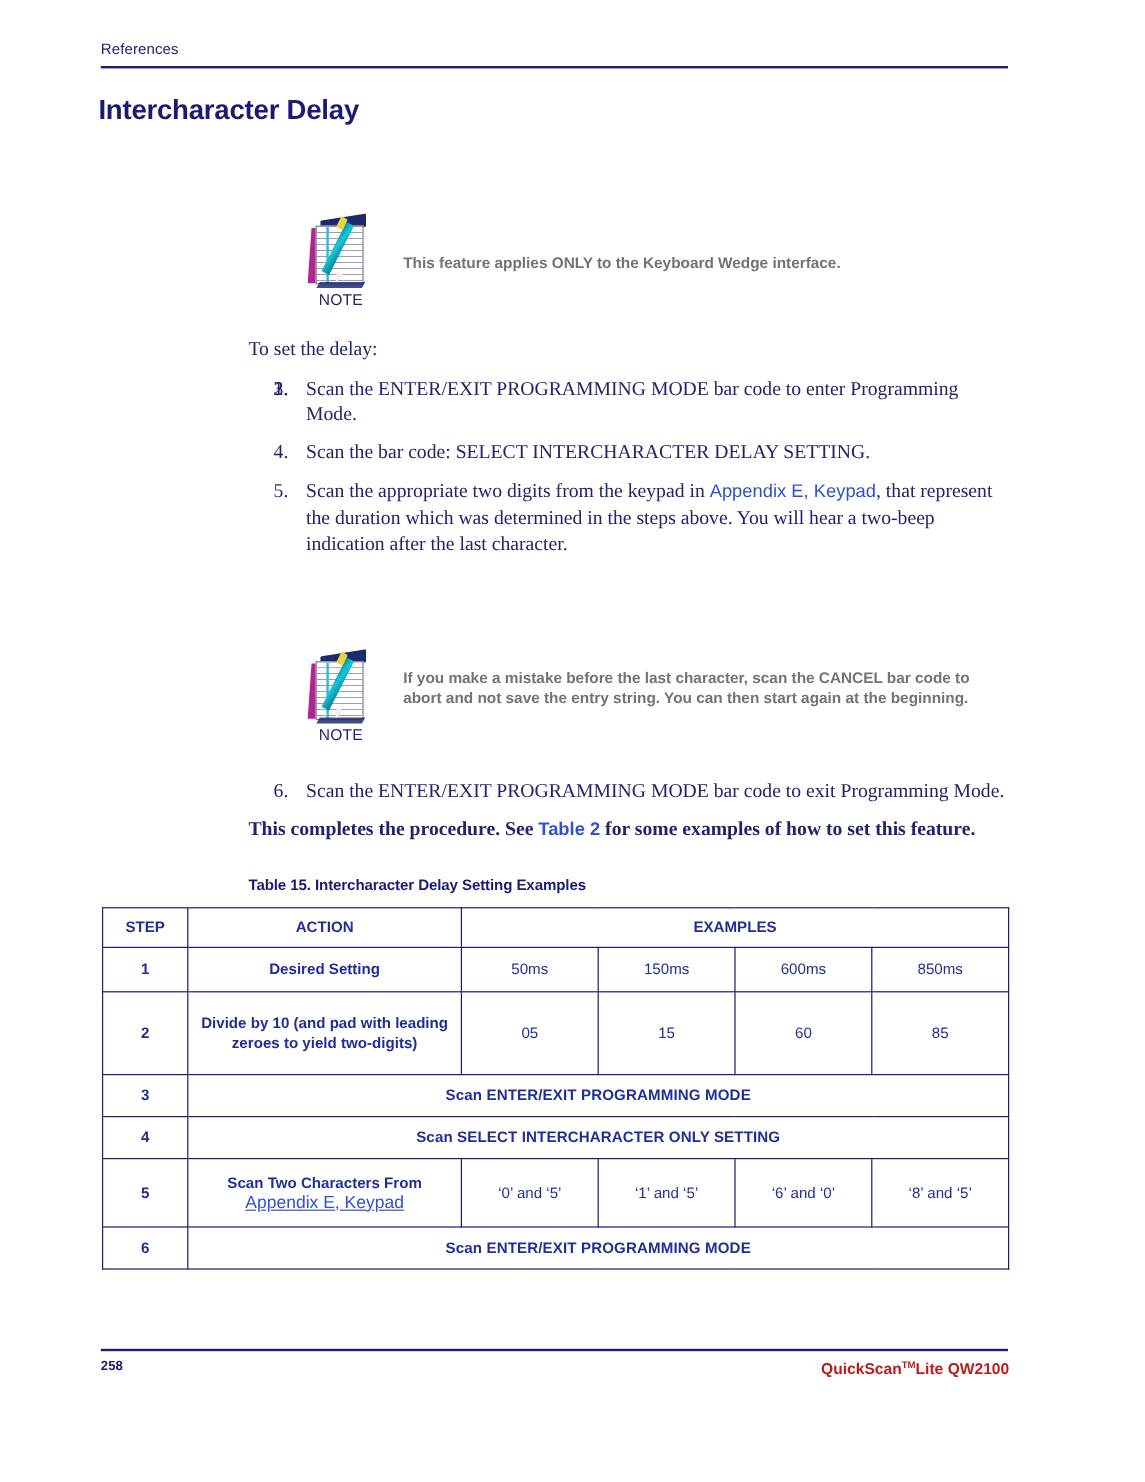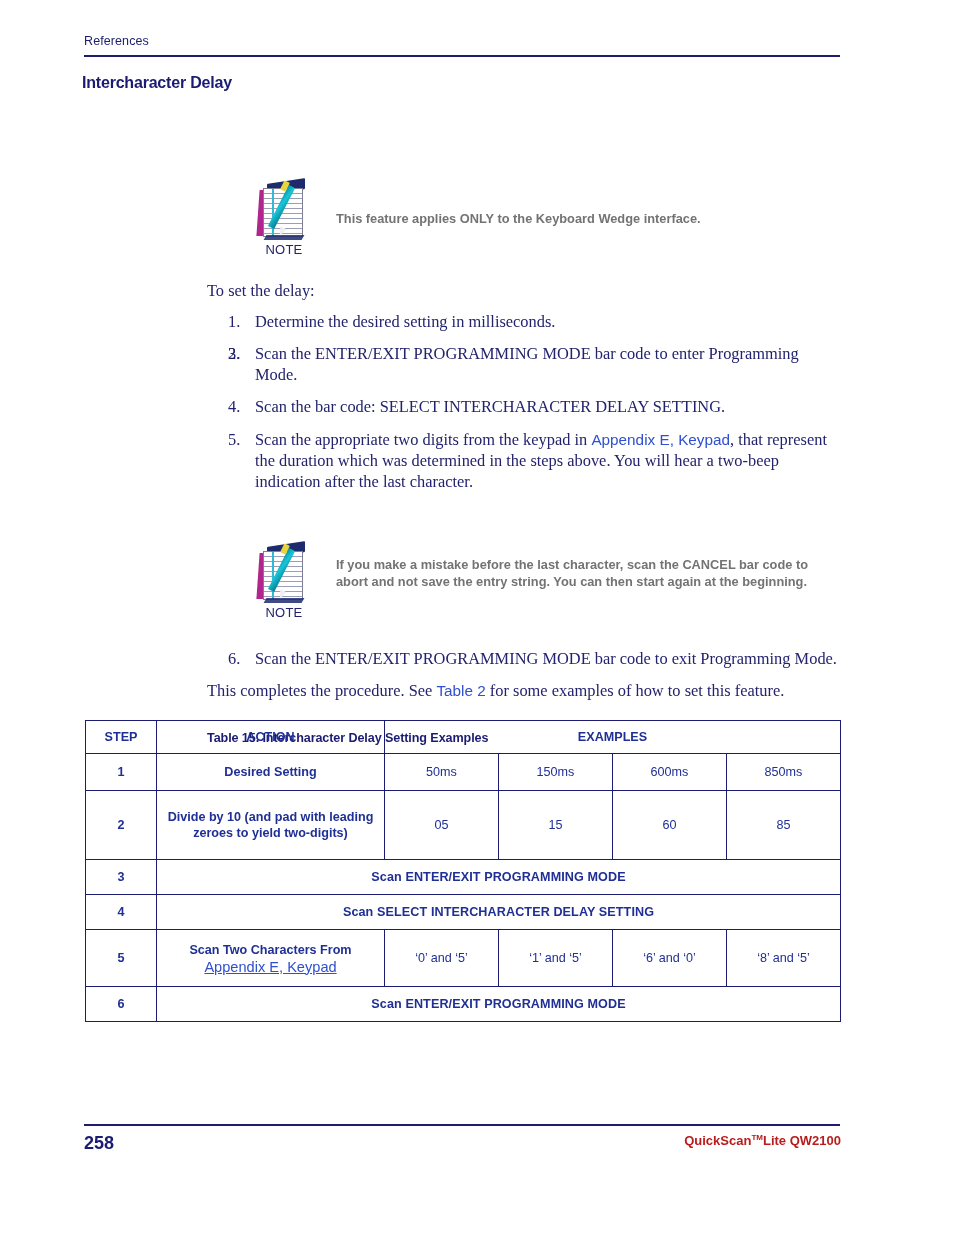"Intercharacter Delay" .page-title { font-size: 16px -> 23px }
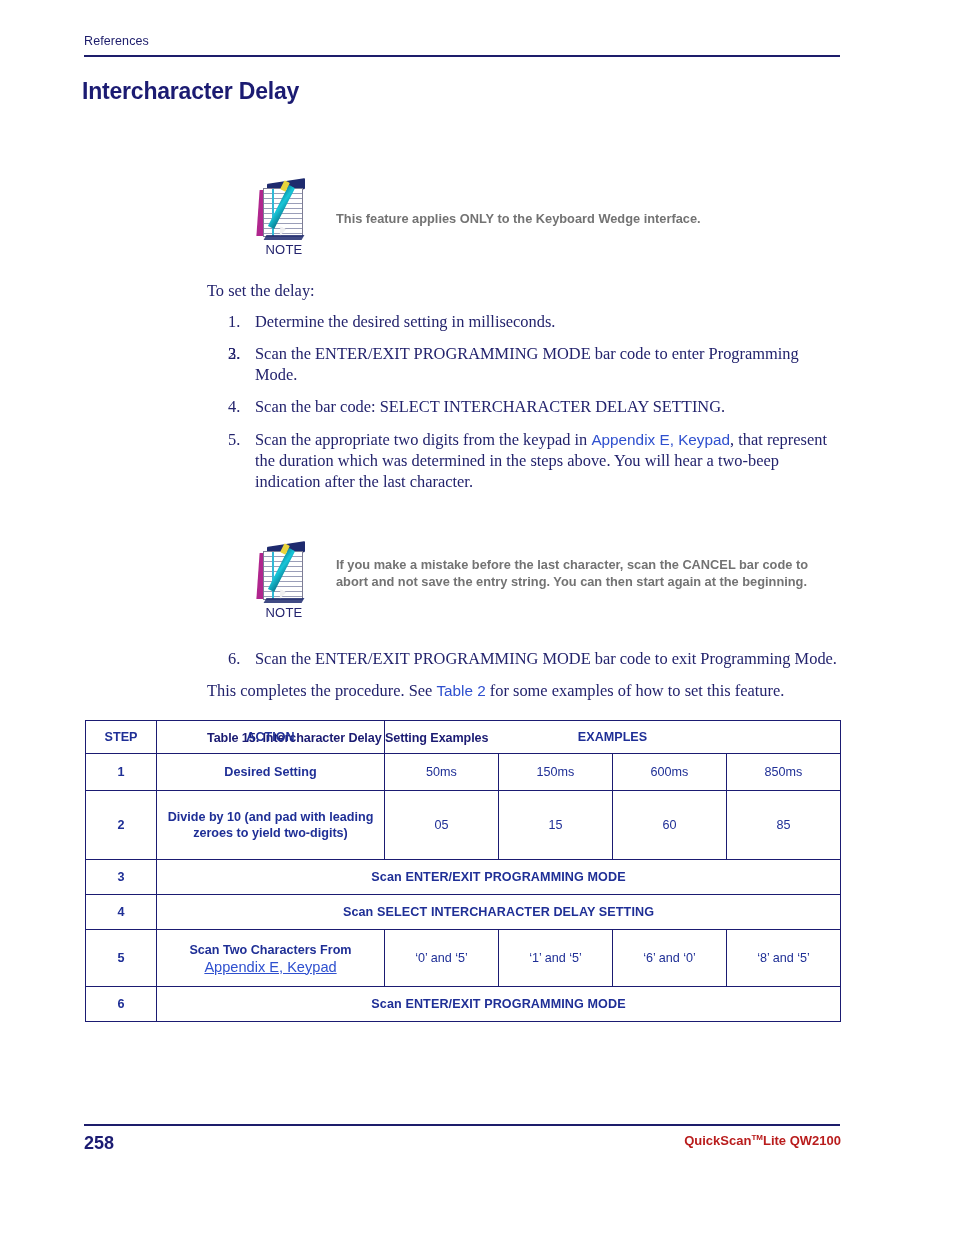"Determine the desired setting in" span { html: <span>Determine the desired setting in milliseconds.</span> -> none }
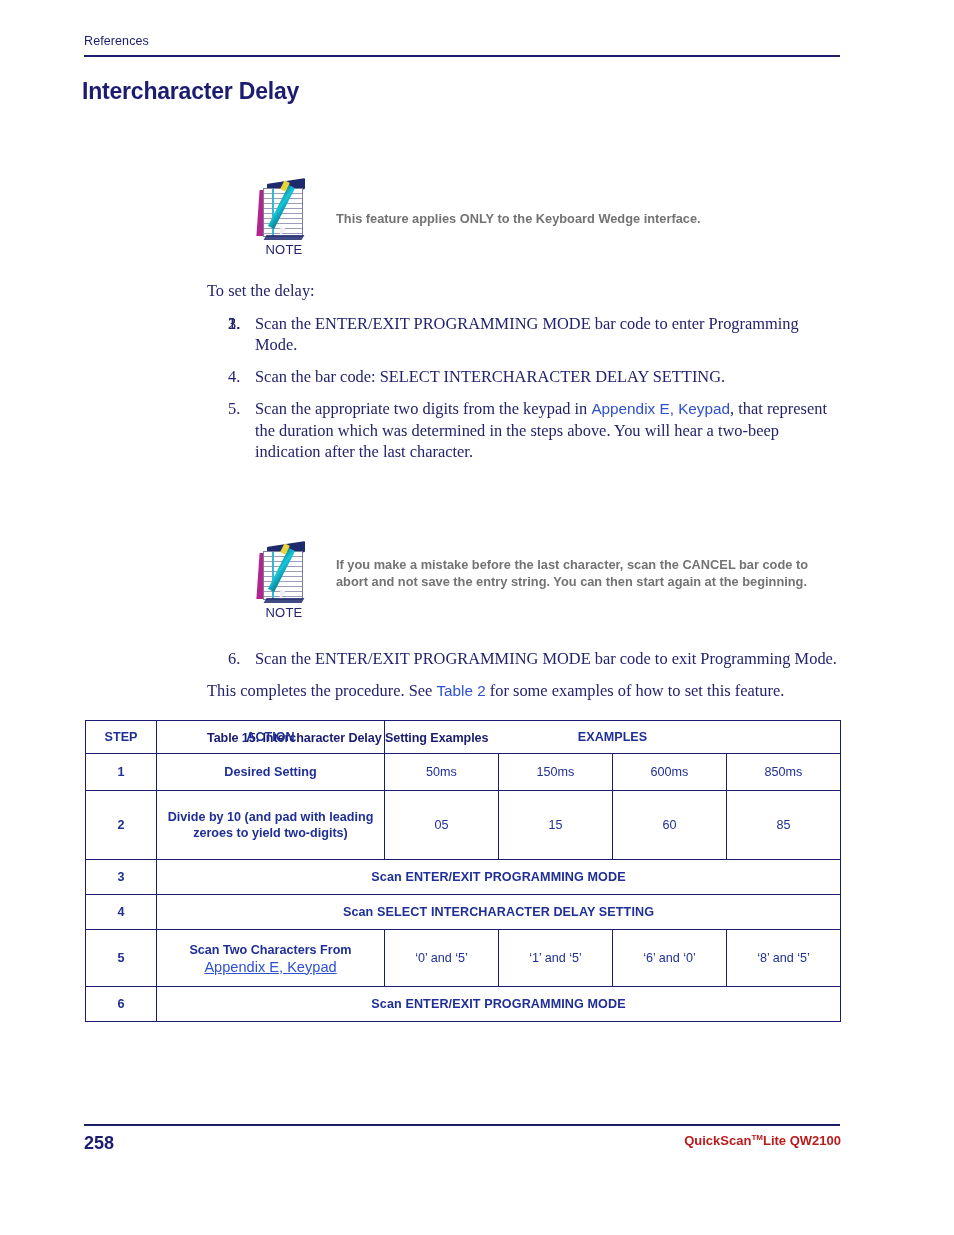"This completes the procedure. See" p.para { font-weight: none -> bold }
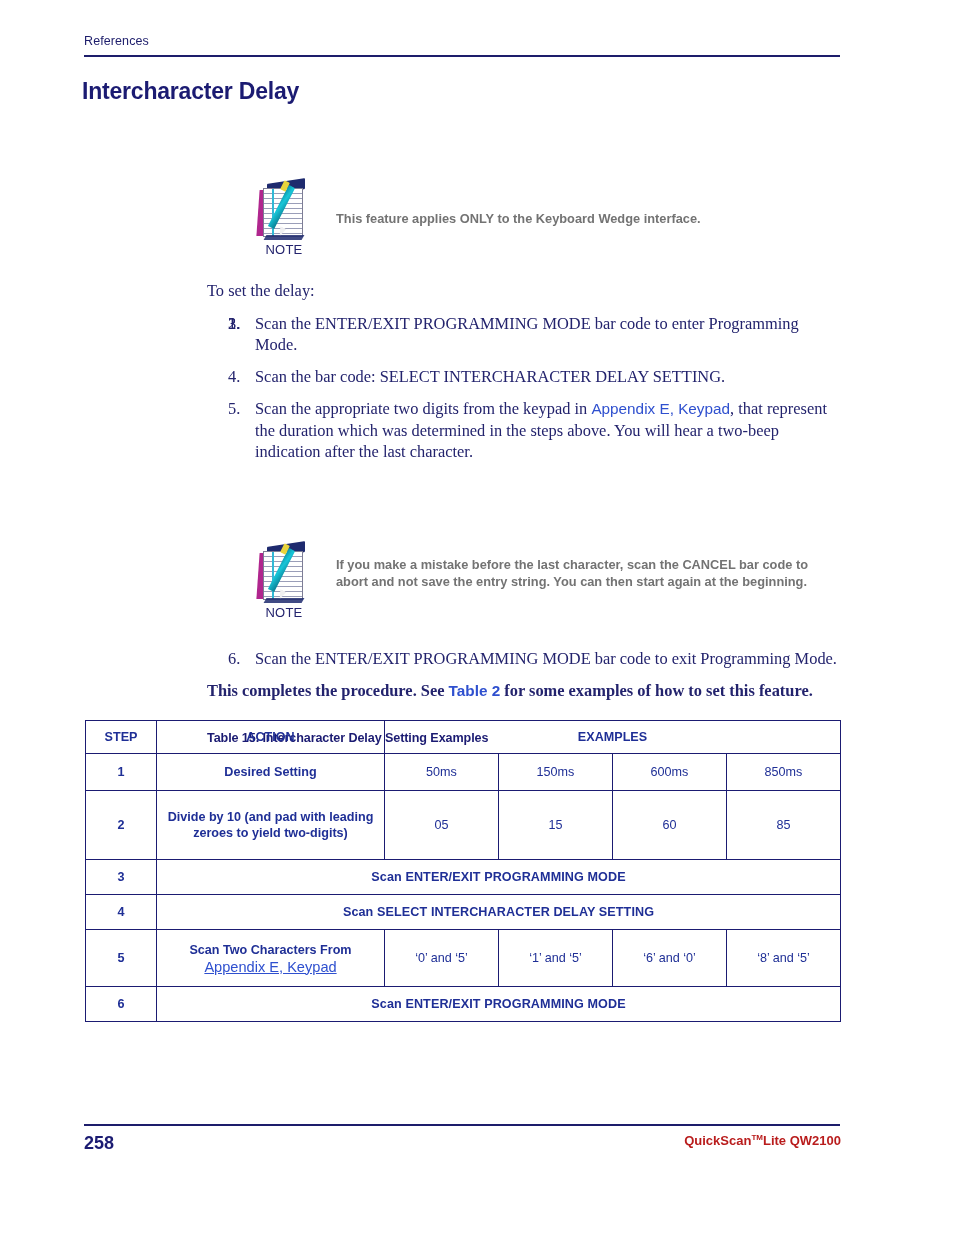"STEP" table.examples { top: 720px -> 756px }
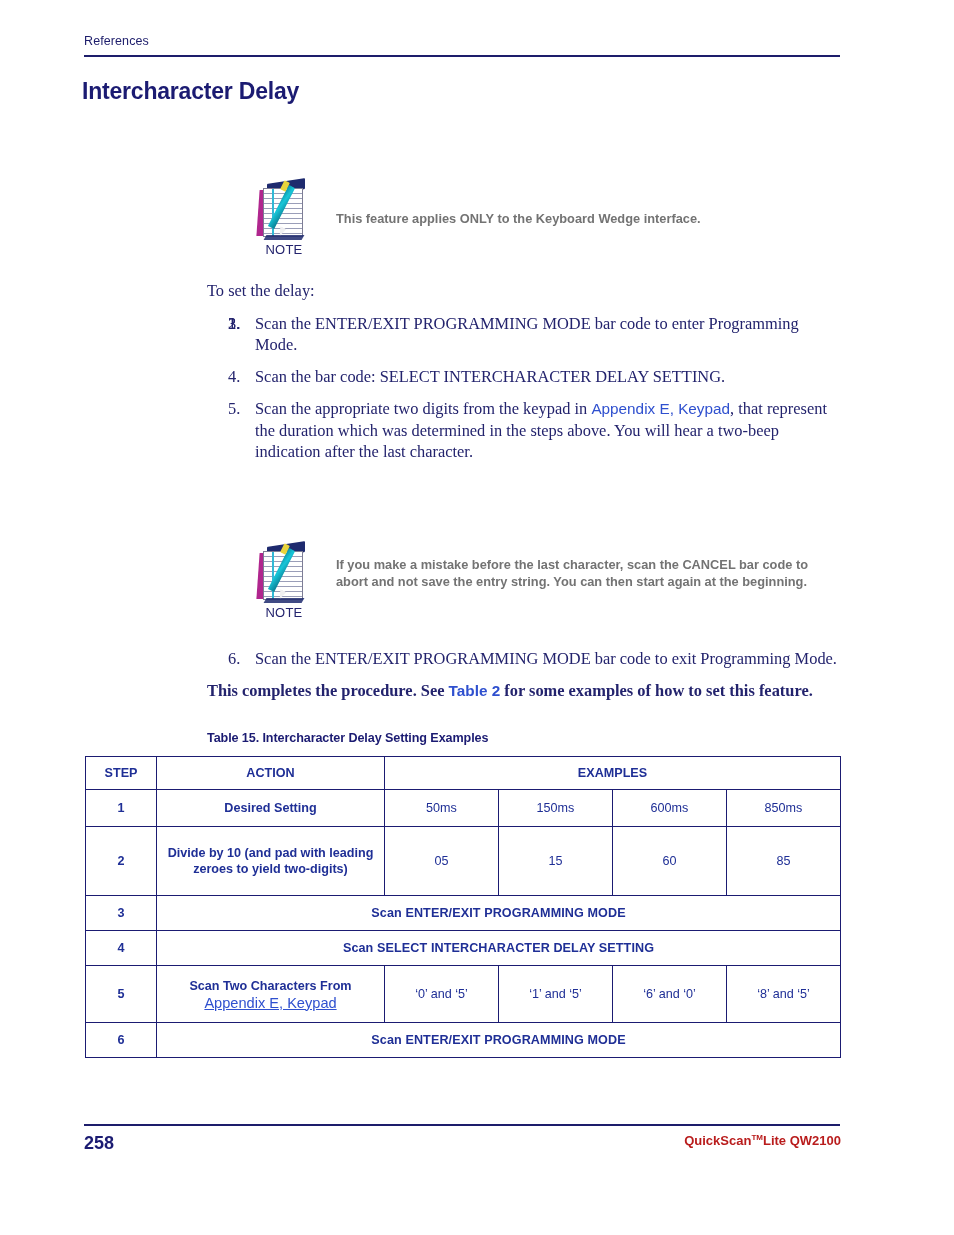"Scan SELECT INTERCHARACTER DELAY SETTING" td.span-all { text: DELAY -> ONLY }
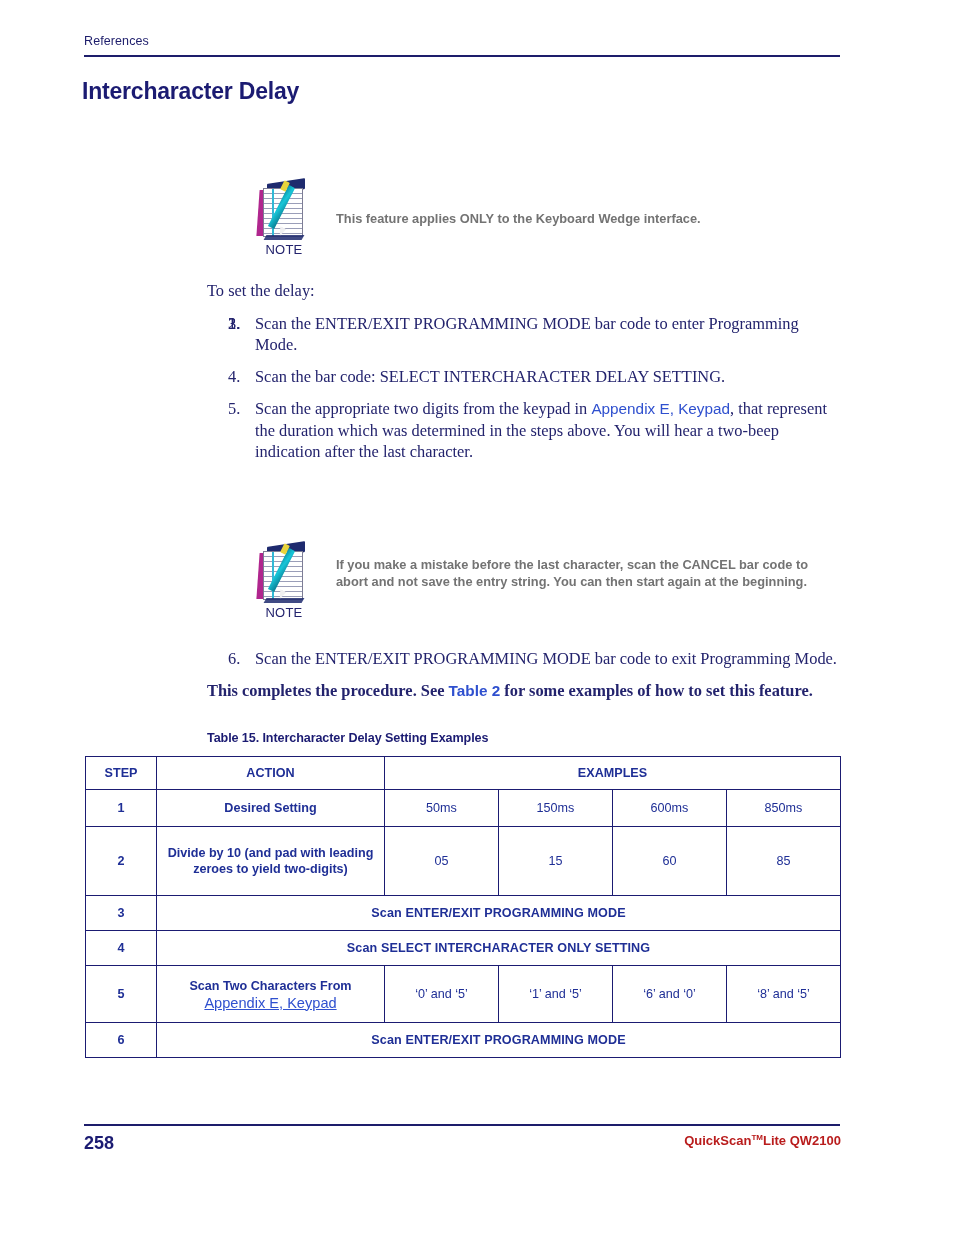"258" .footer-page { font-size: 18px -> 11px }
